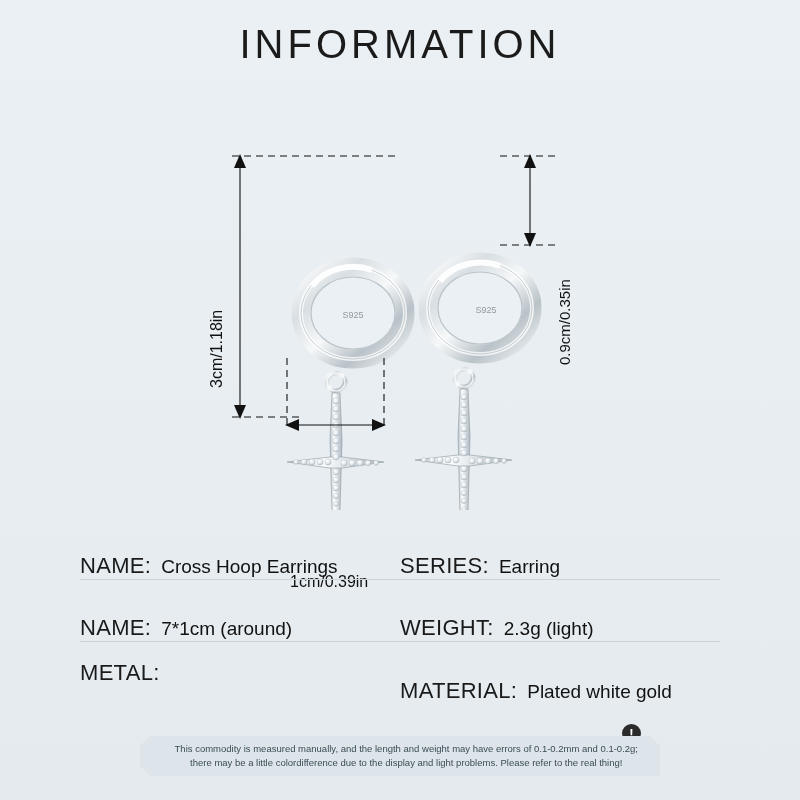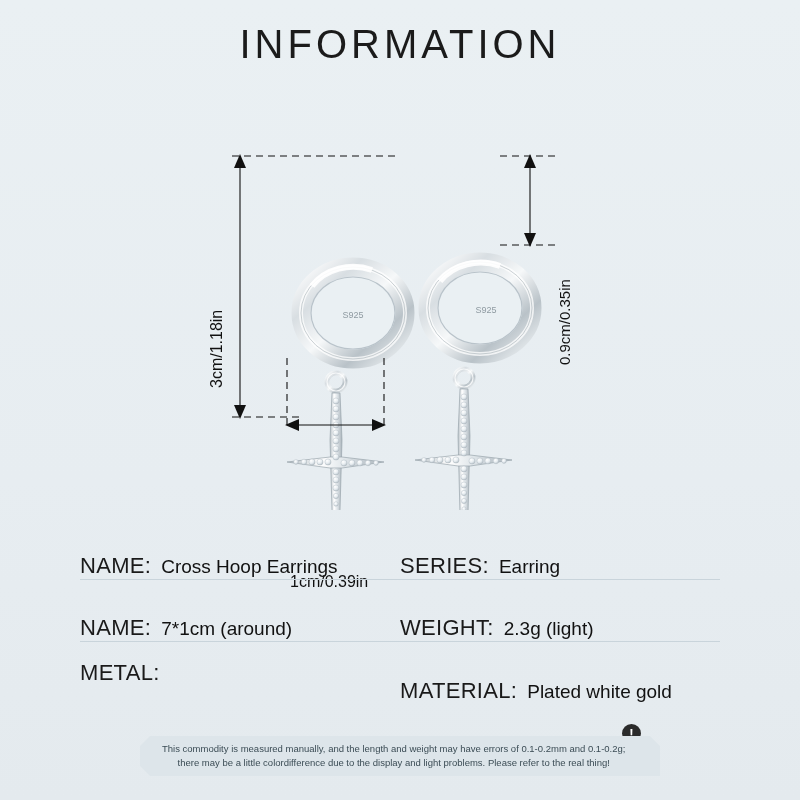"This commodity is measured manually," .ribbon { justify-content: flex-start -> flex-end }
